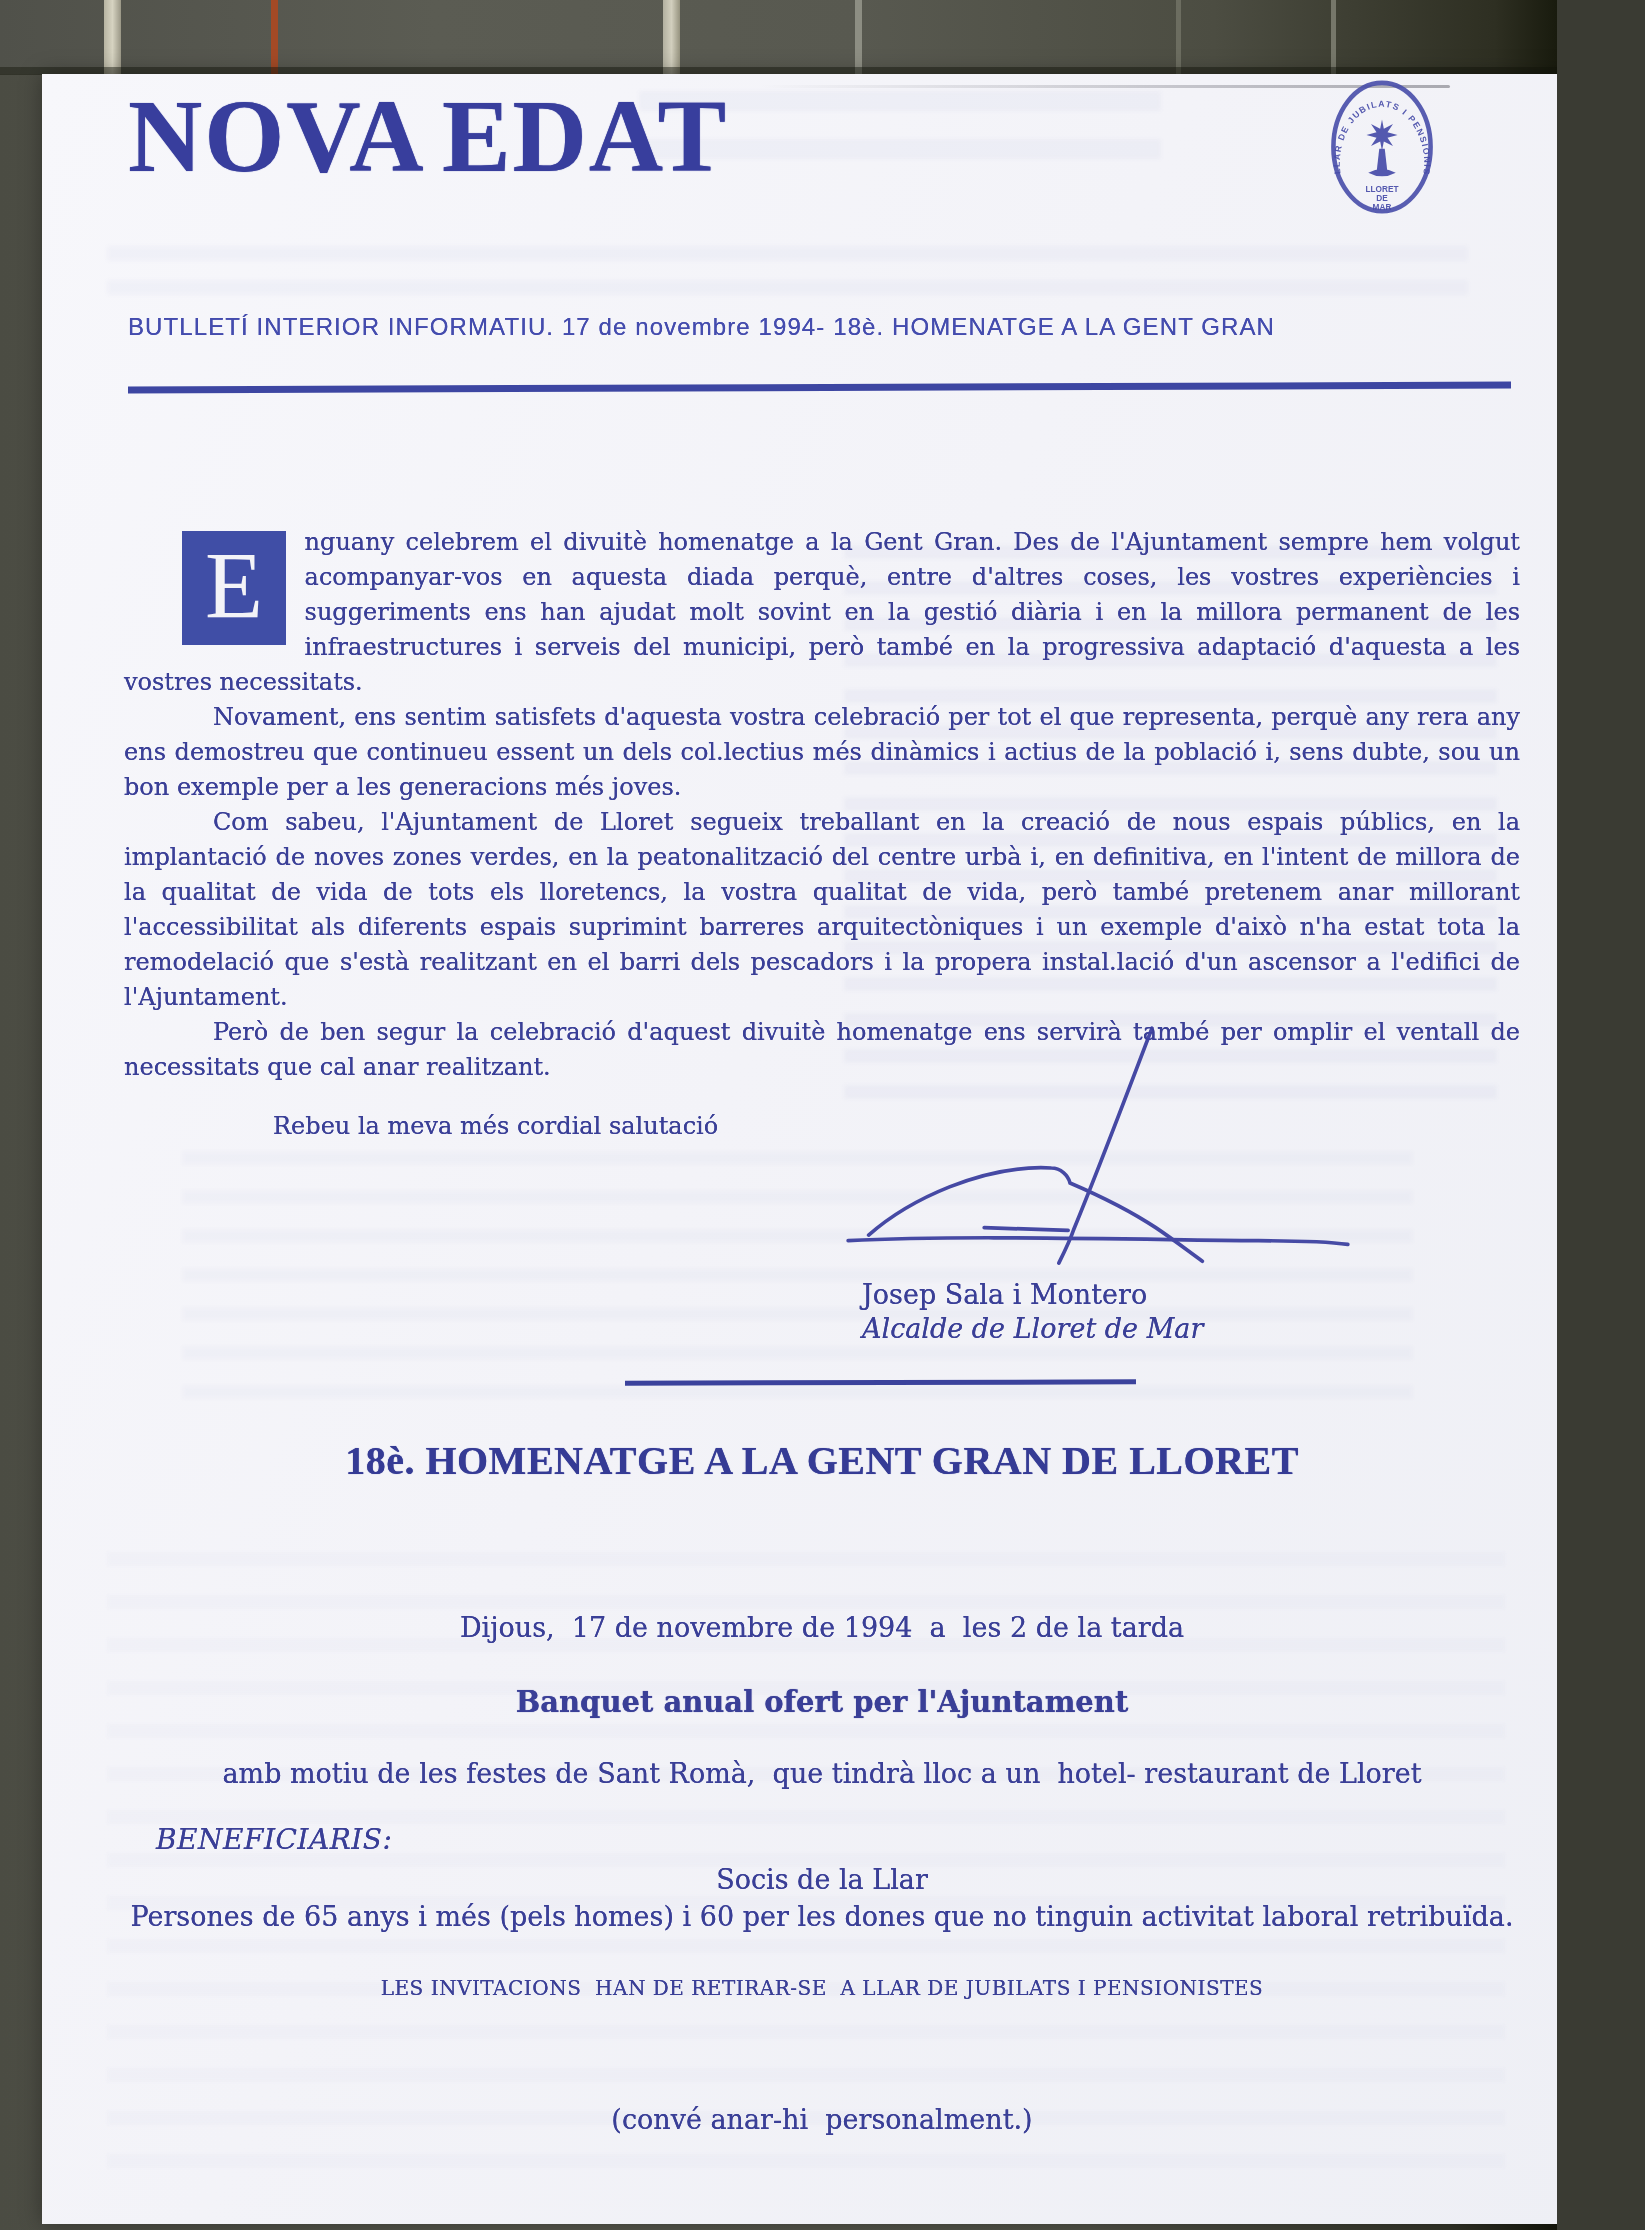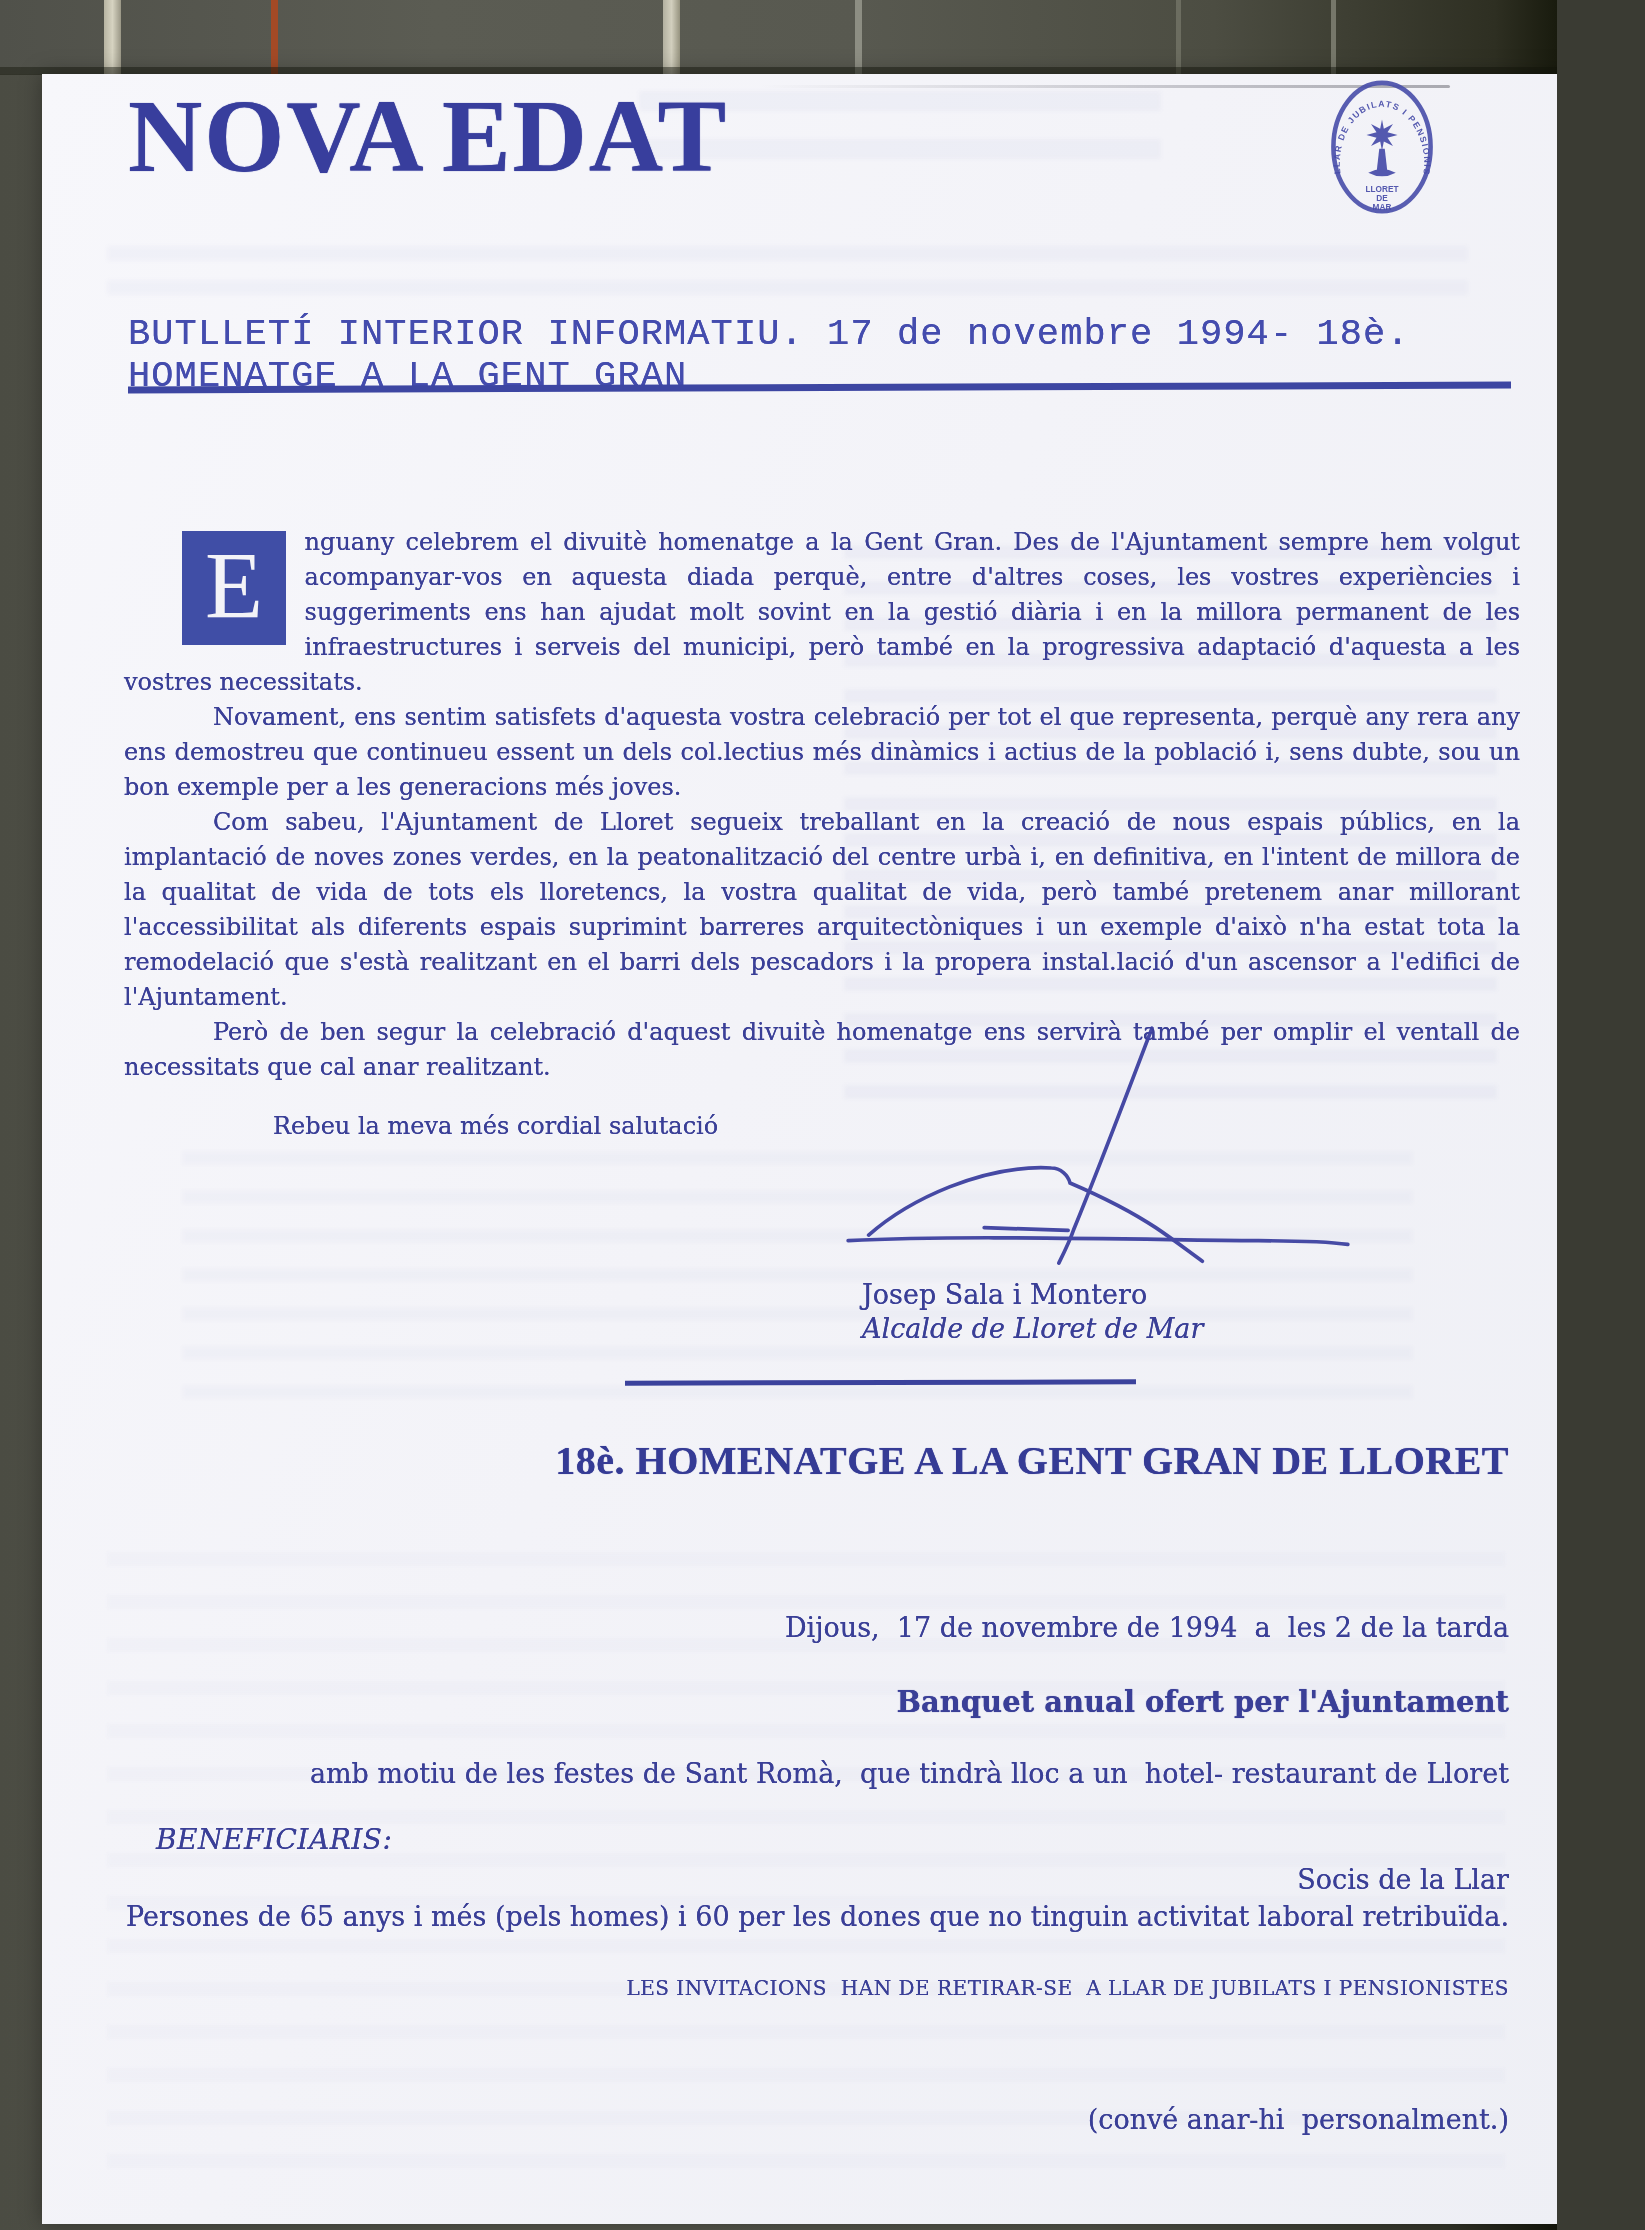"BUTLLETÍ INTERIOR INFORMATIU. 17 de" .subtitle { font-family: Liberation Mono, monospace -> Liberation Sans, sans-serif; font-size: 37px -> 24px }
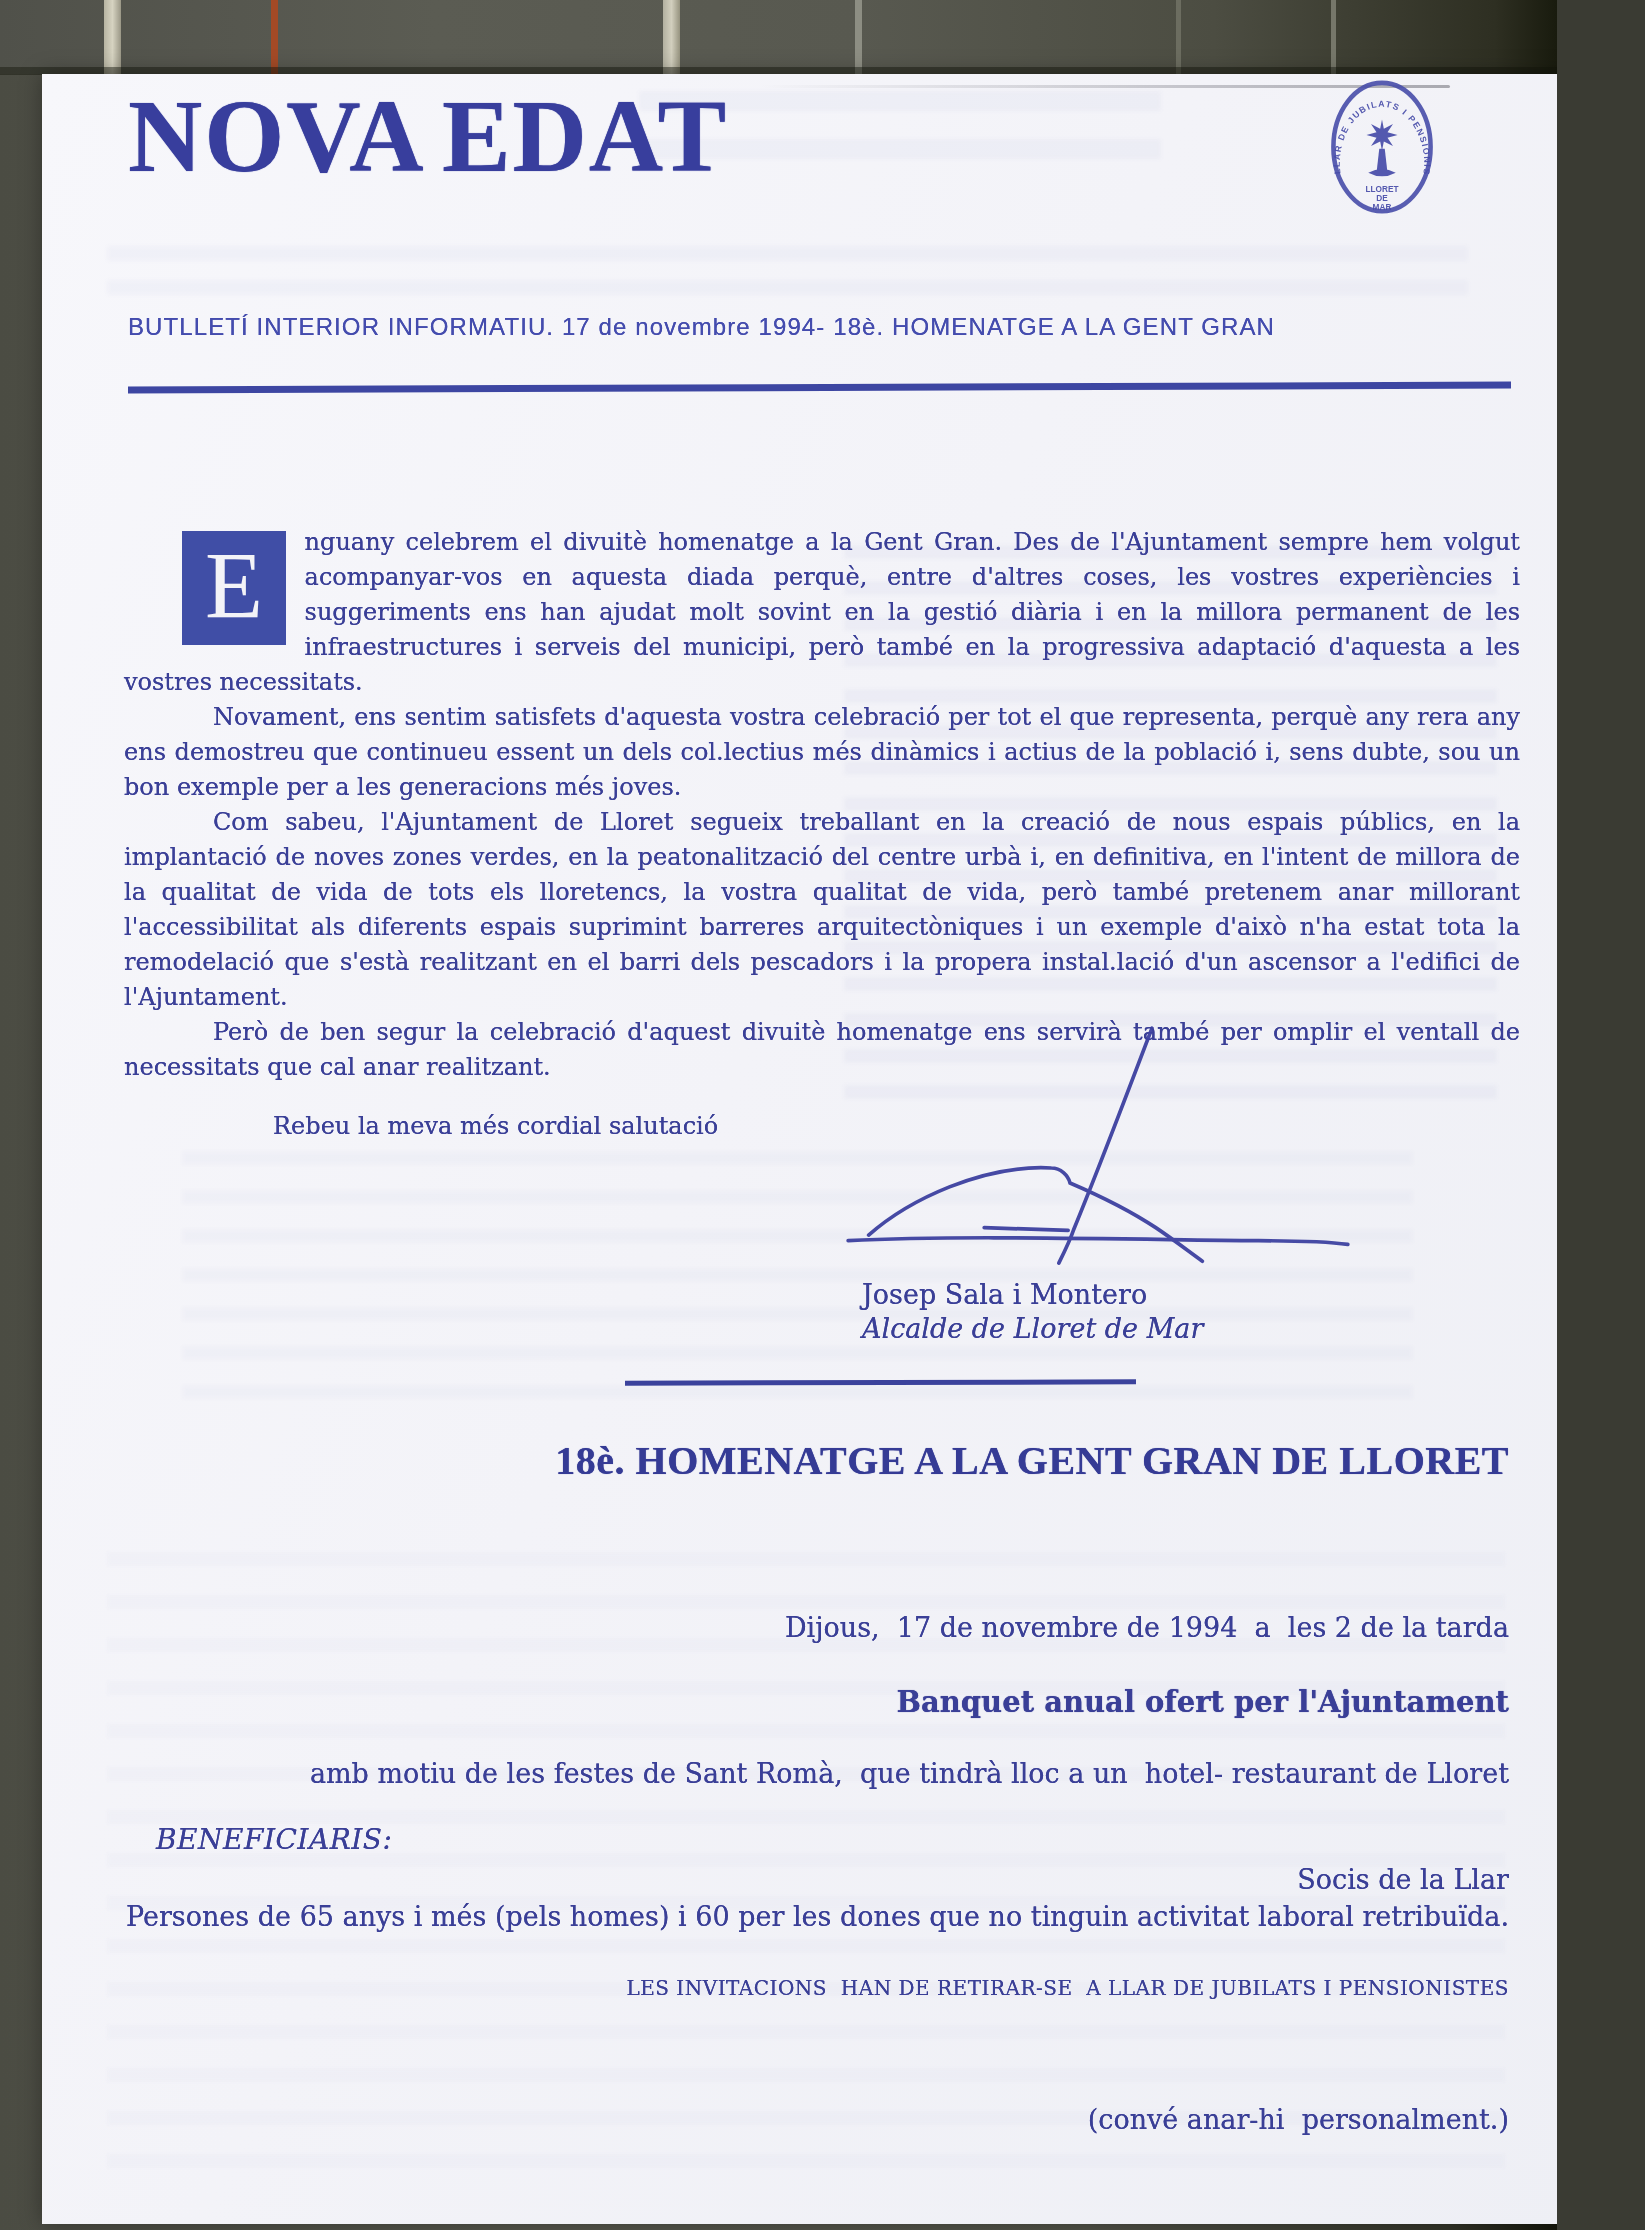"18è. HOMENATGE A LA GENT" .cline { left: 71px -> 82px; text-align: right -> center }
